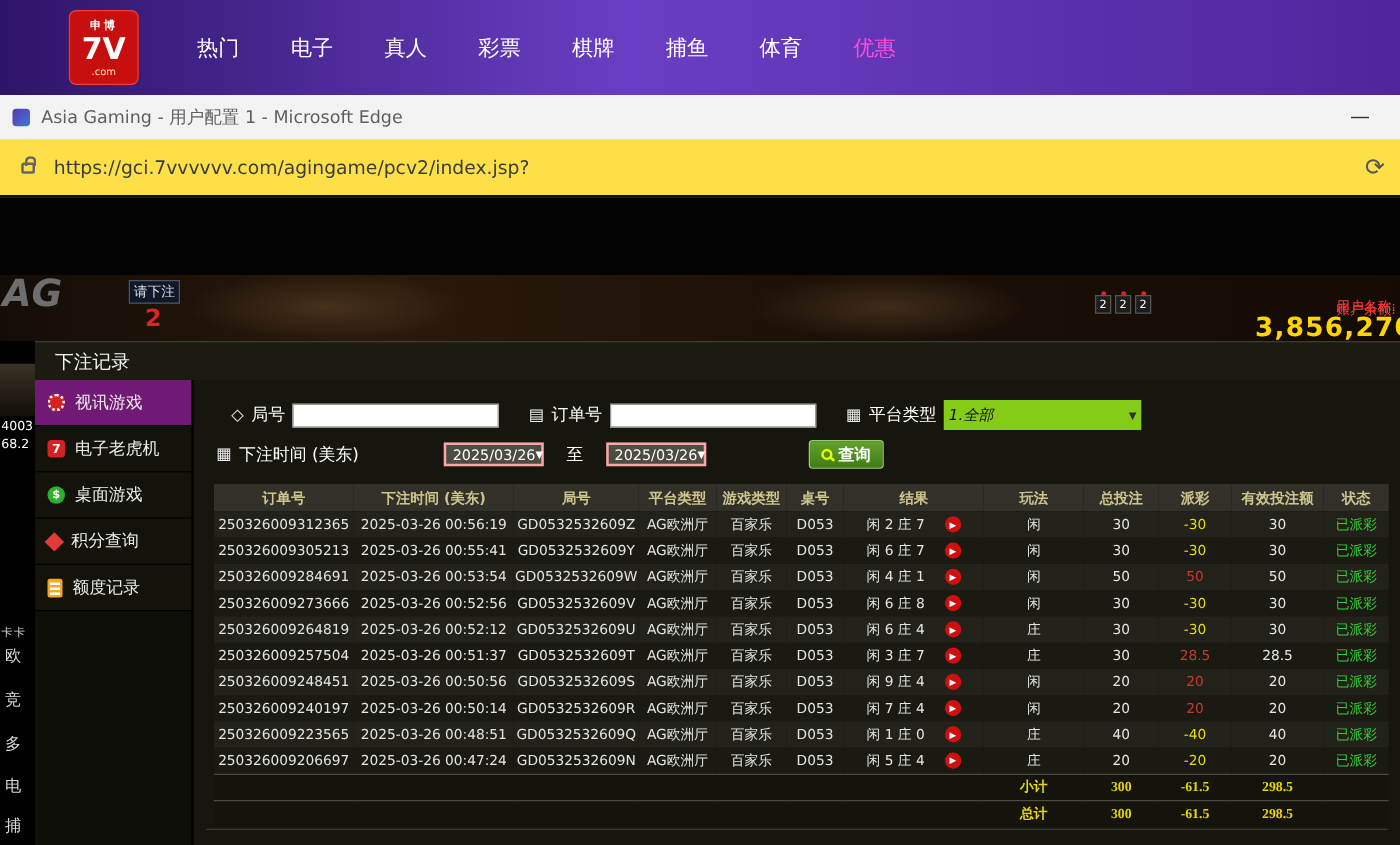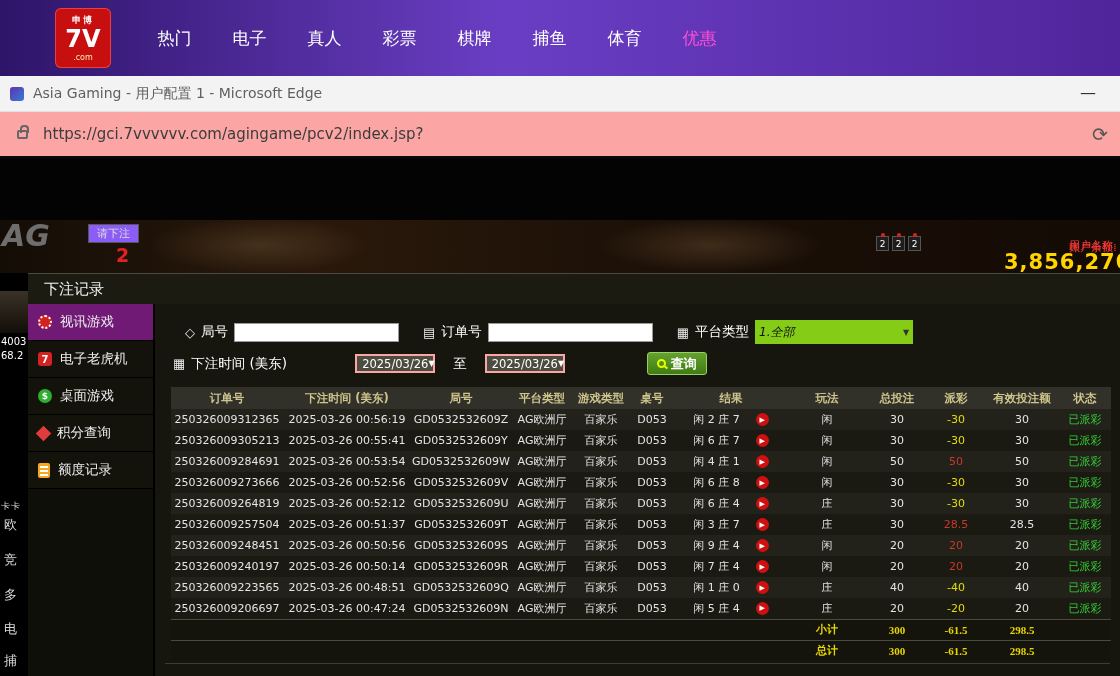"https://gci.7vvvvvv.com/agingame/pcv2/in" .addressbar { background: #fca5a5 -> #fde047 }
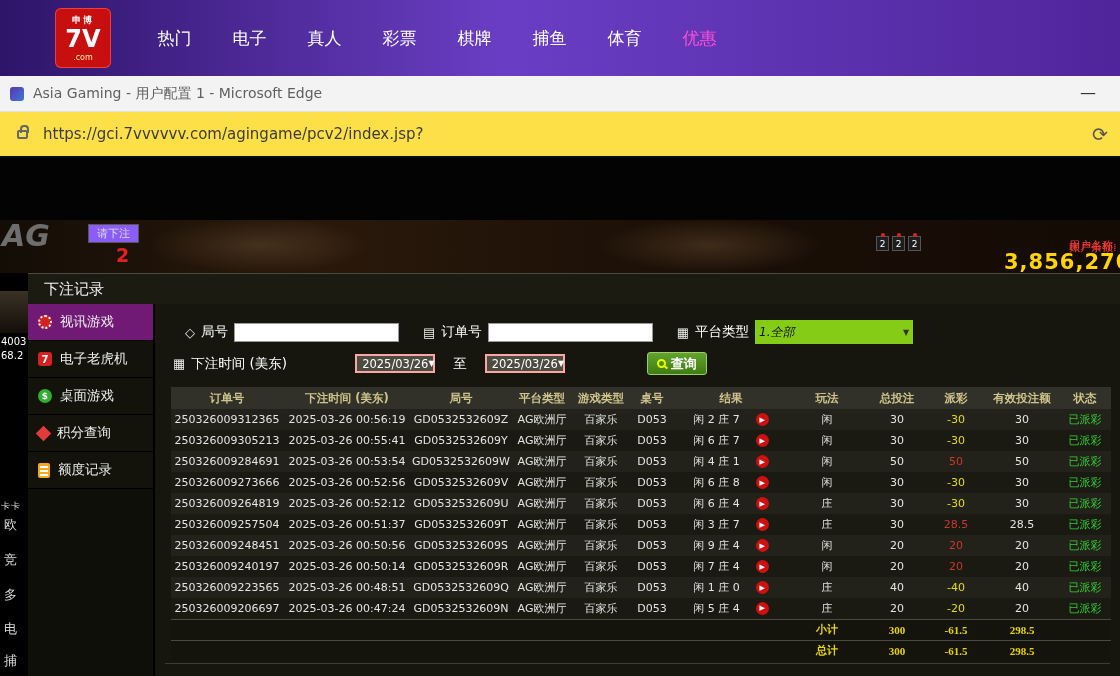"请下注" .bet-box { background: #8b5cf6 -> #0f172a; left: 88px -> 103px; padding: 1px 8px -> 1px 3px }
